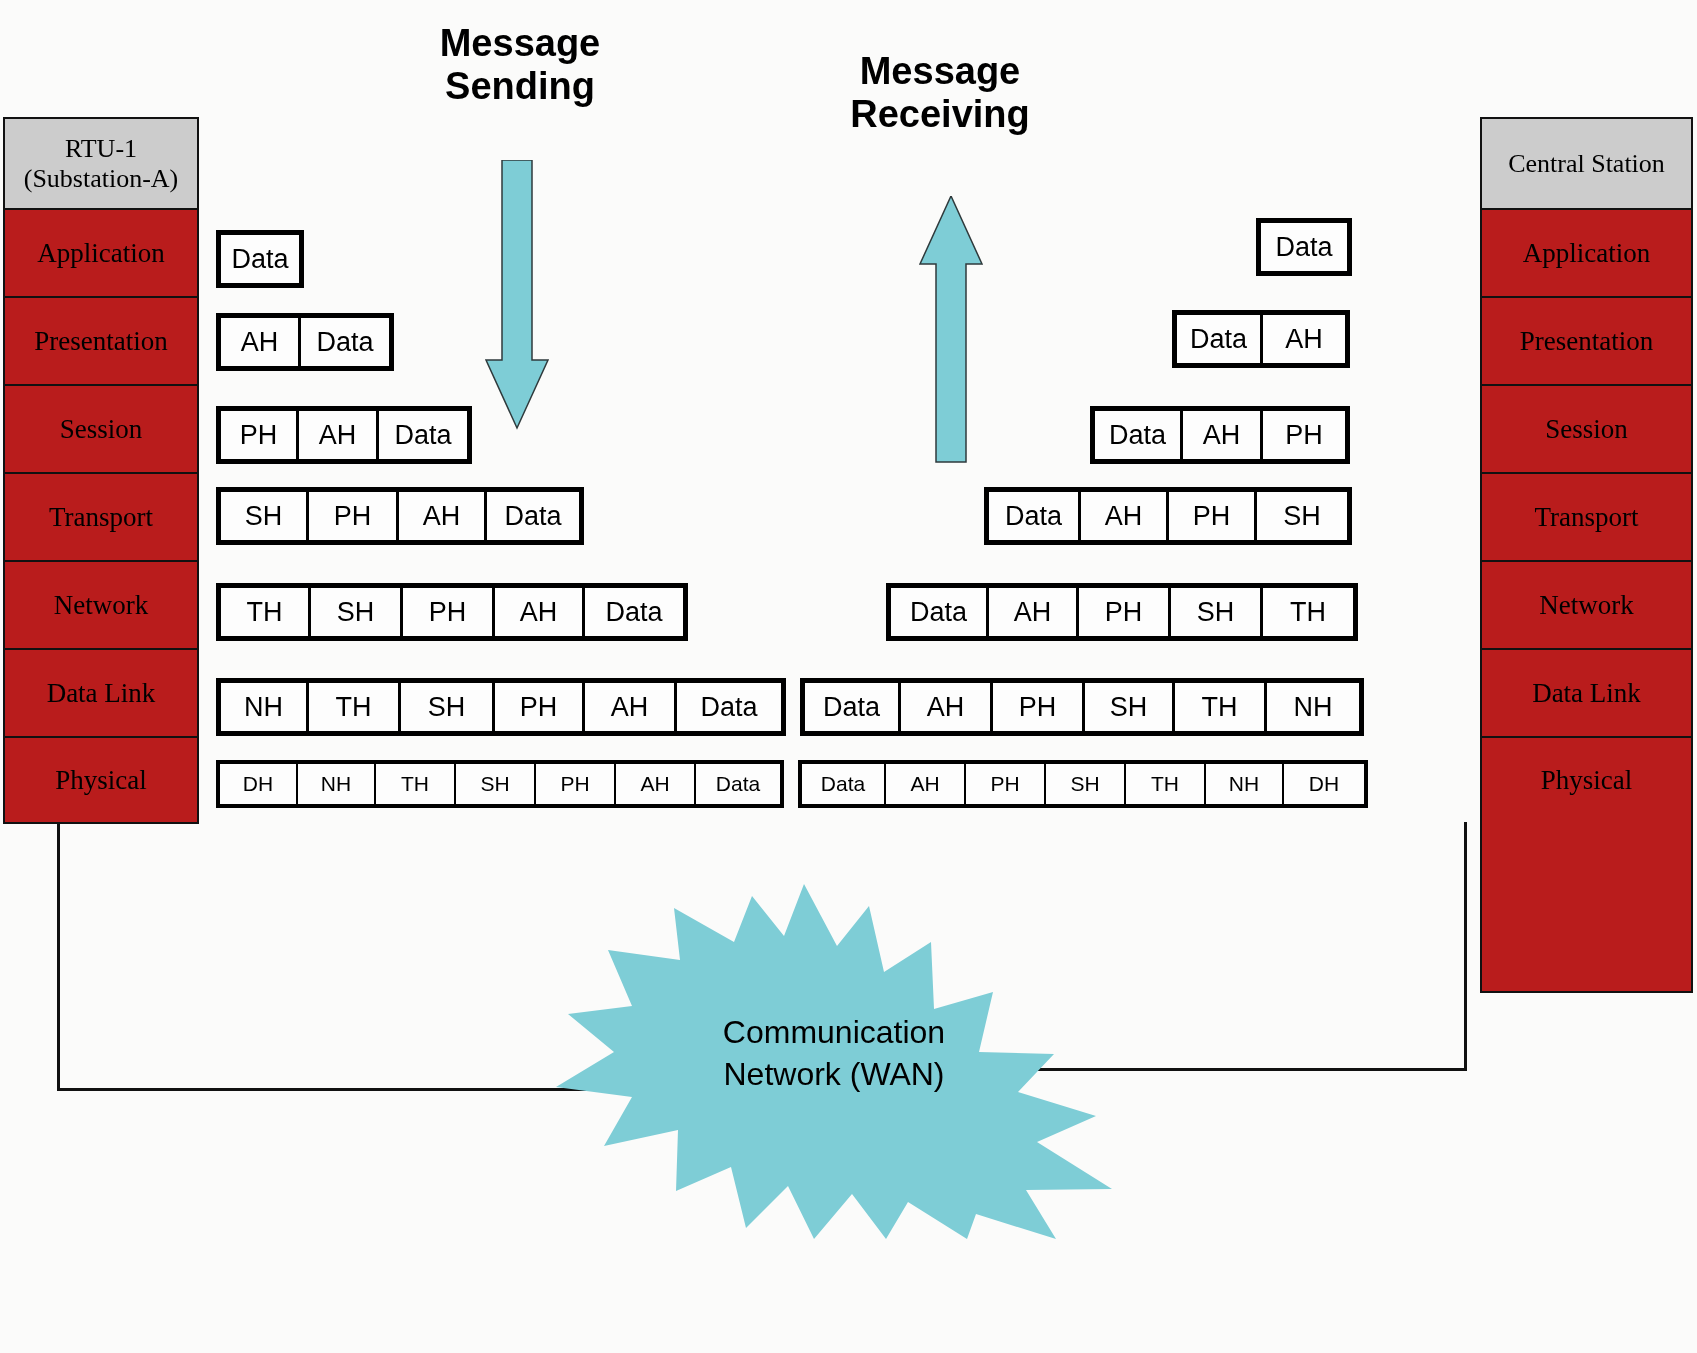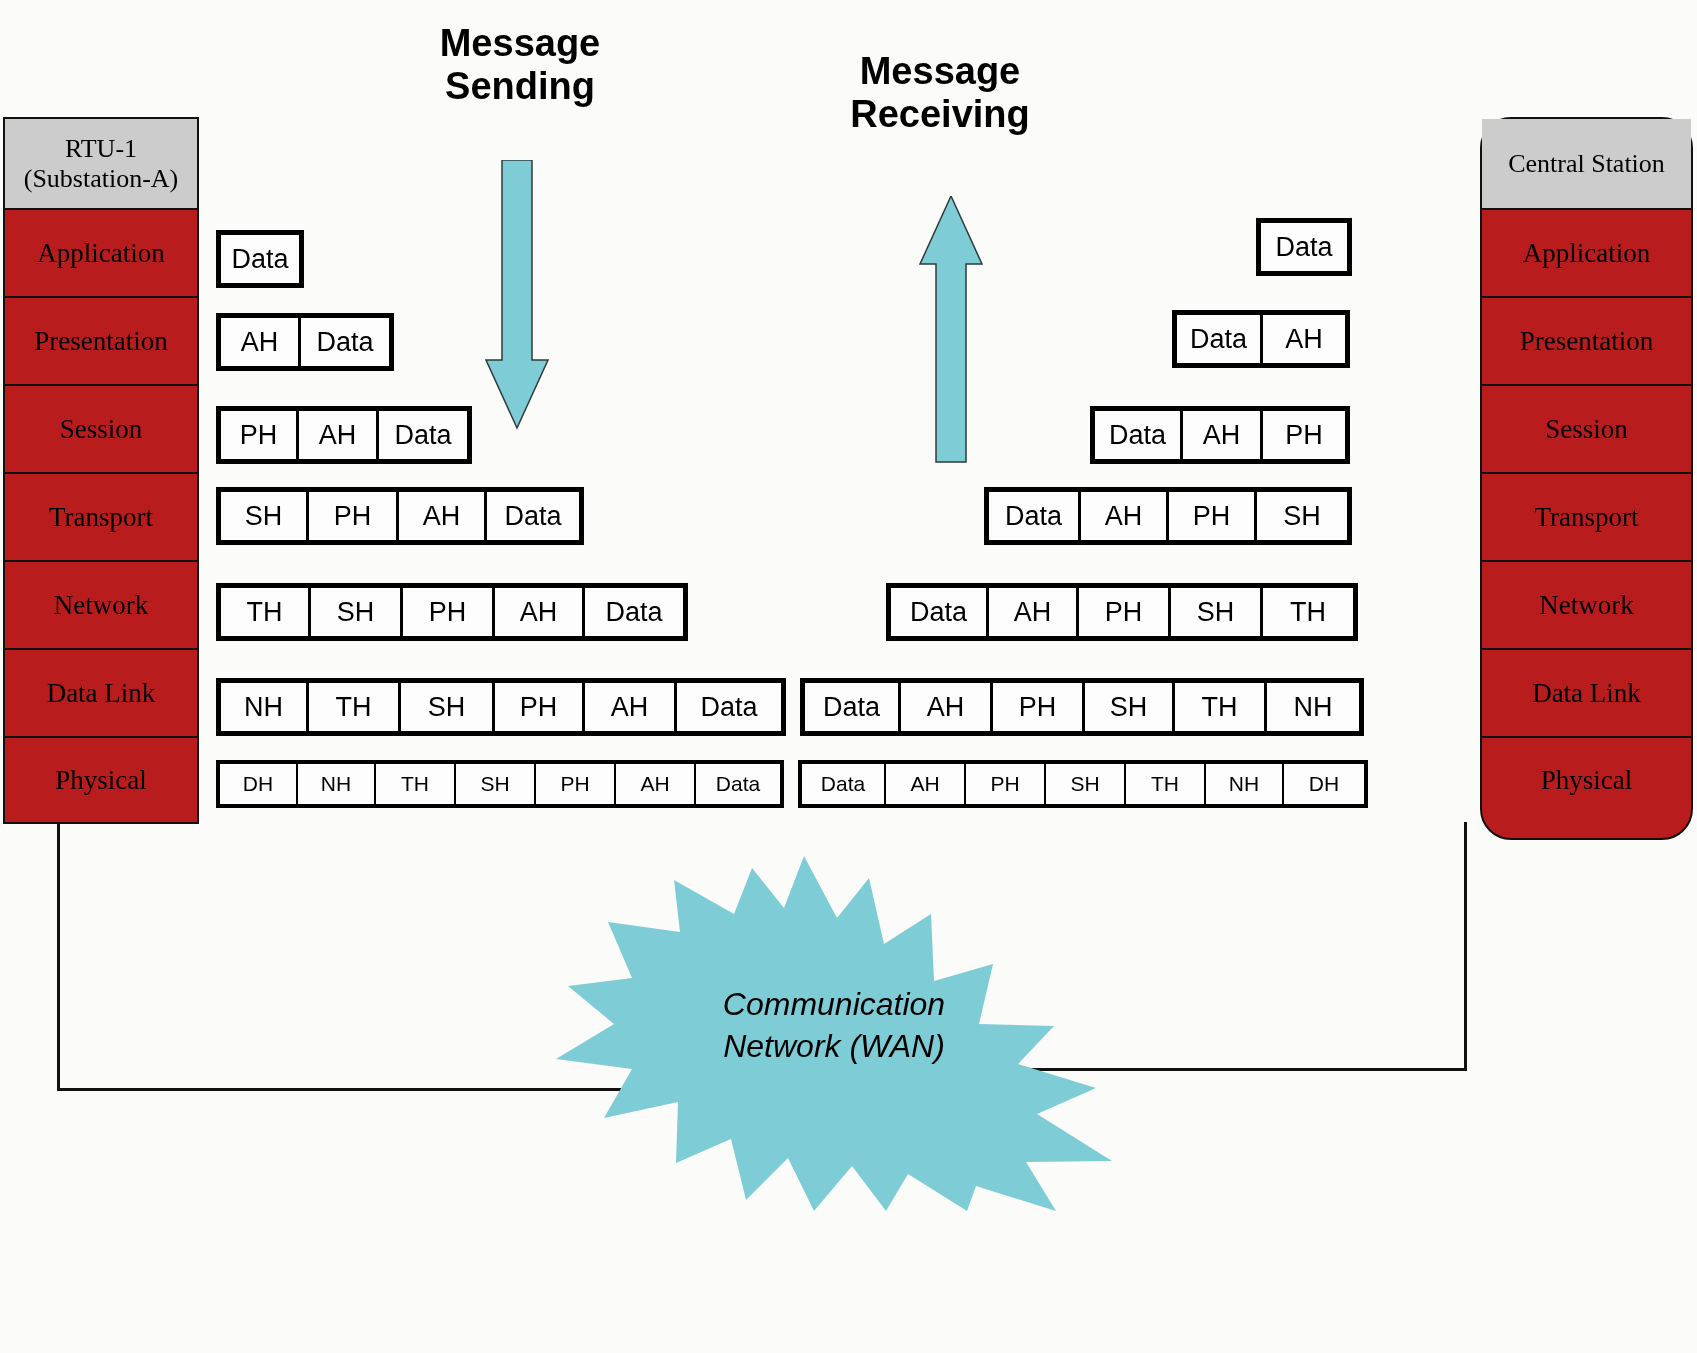"Central Station" div.osi-table { border-radius: 31px -> none; height: 723px -> 876px }
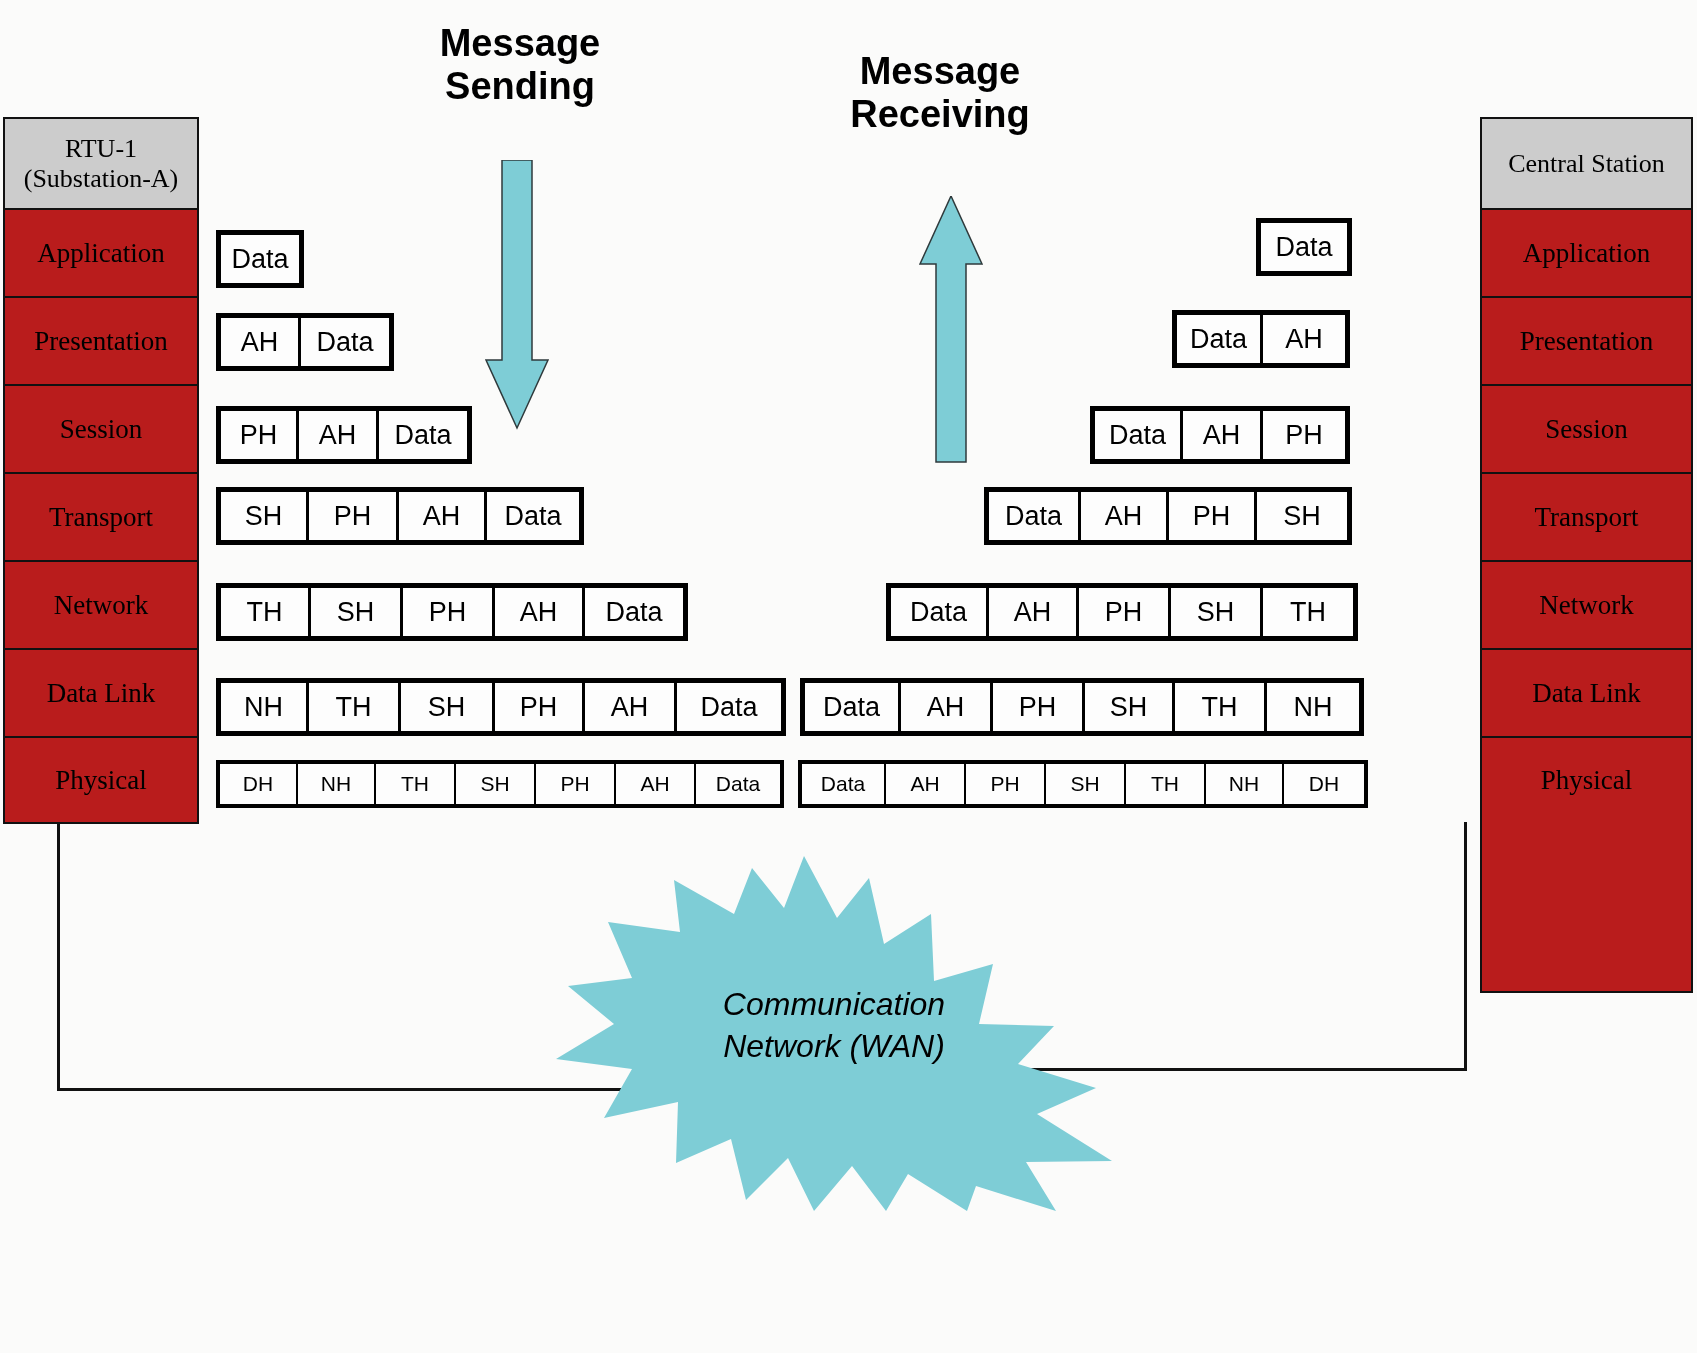"Communication" div.burst { font-style: italic -> none; top: 856px -> 884px }
